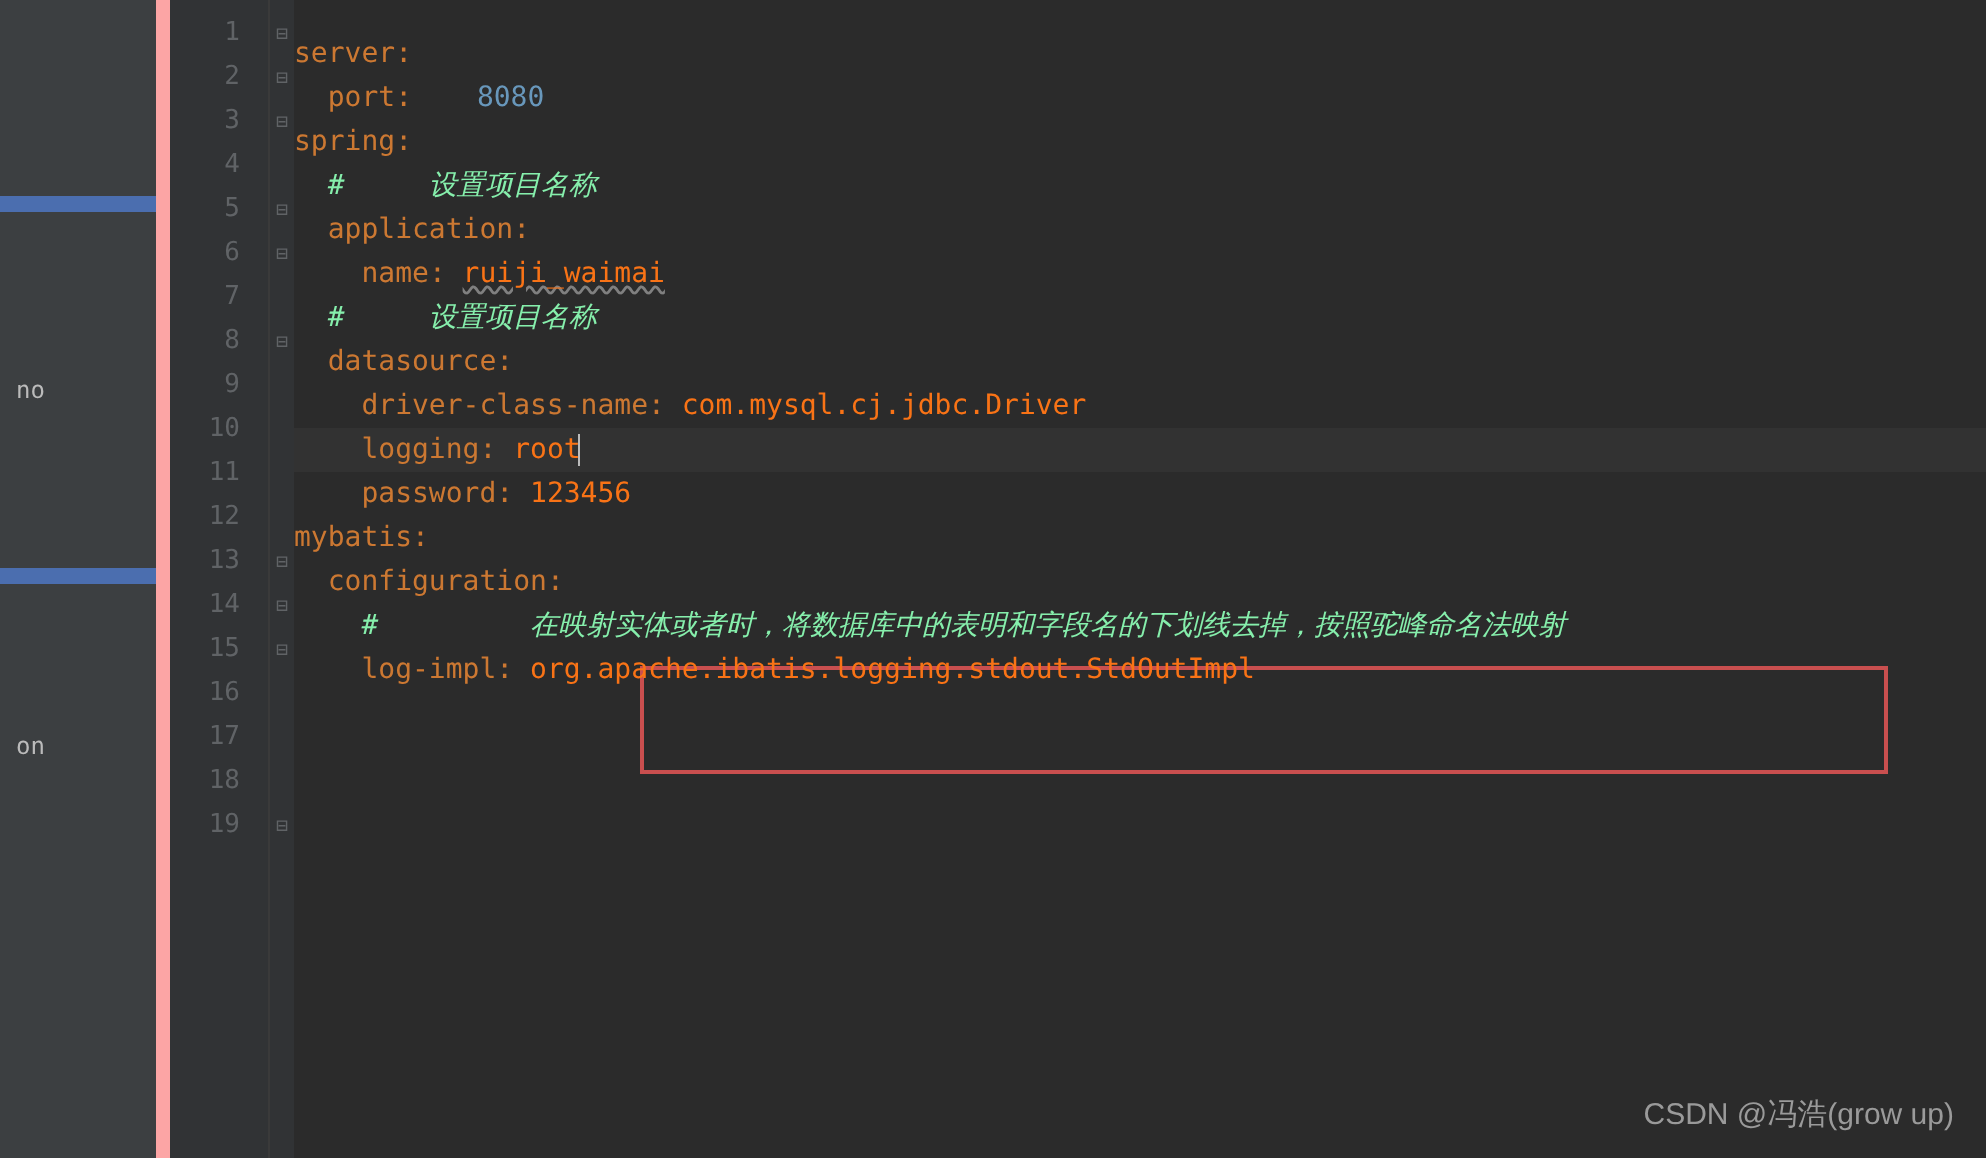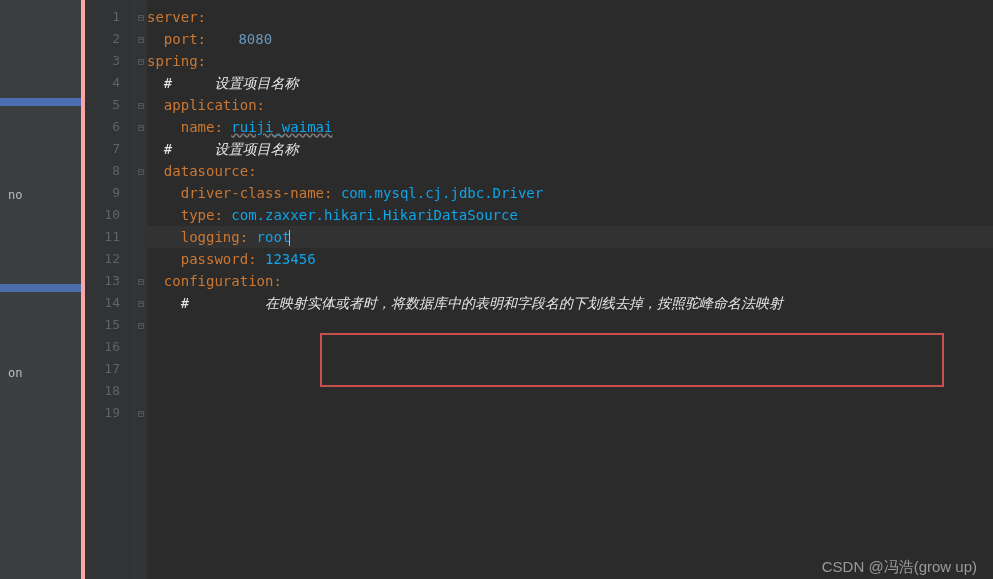"server:" .editor { padding-top: 6px -> 16px }
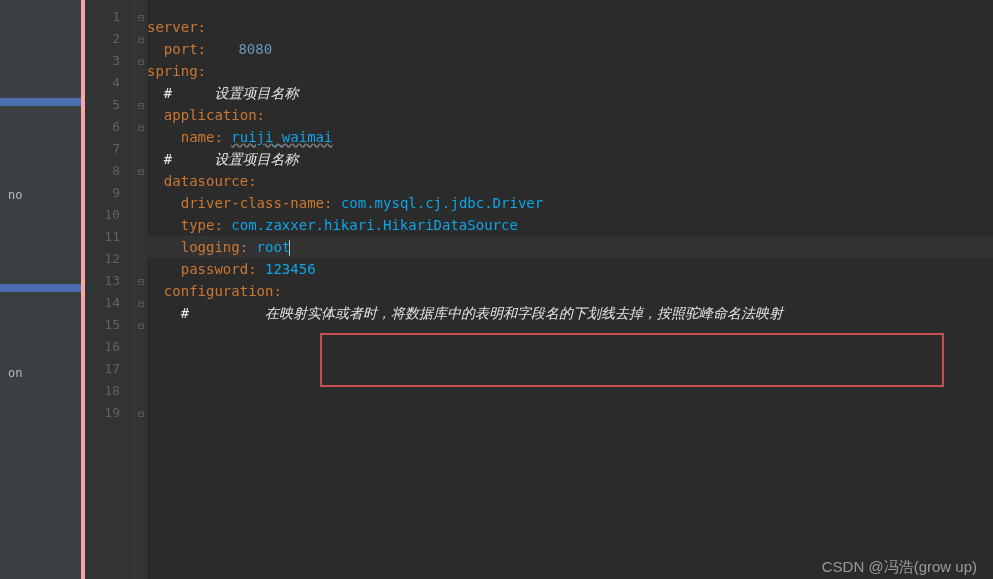"# 设置项目名称" .hl-comment { color: #e5e5e5 -> #86efac }
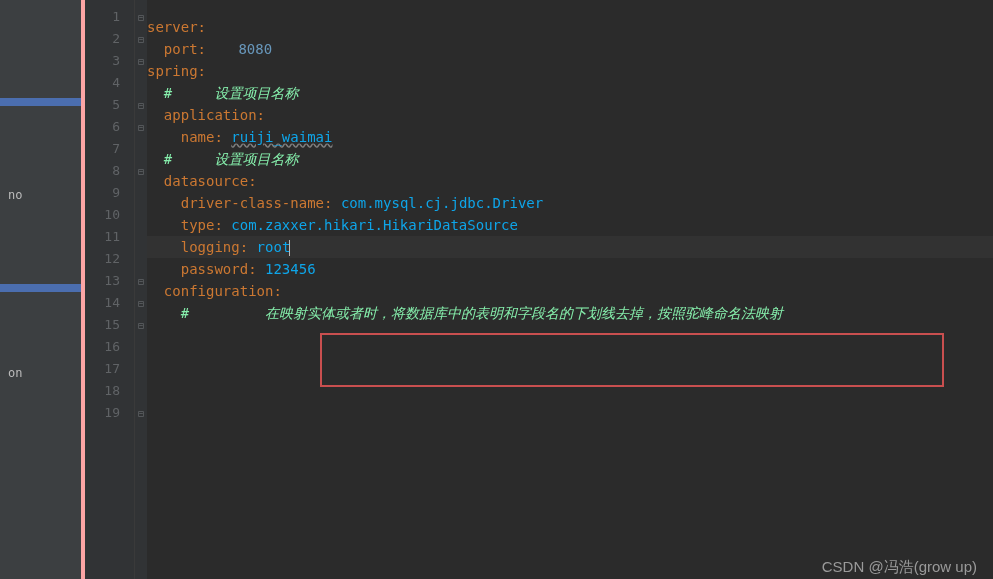"ruiji_waimai" .hl-value { color: #0ea5e9 -> #f97316 }
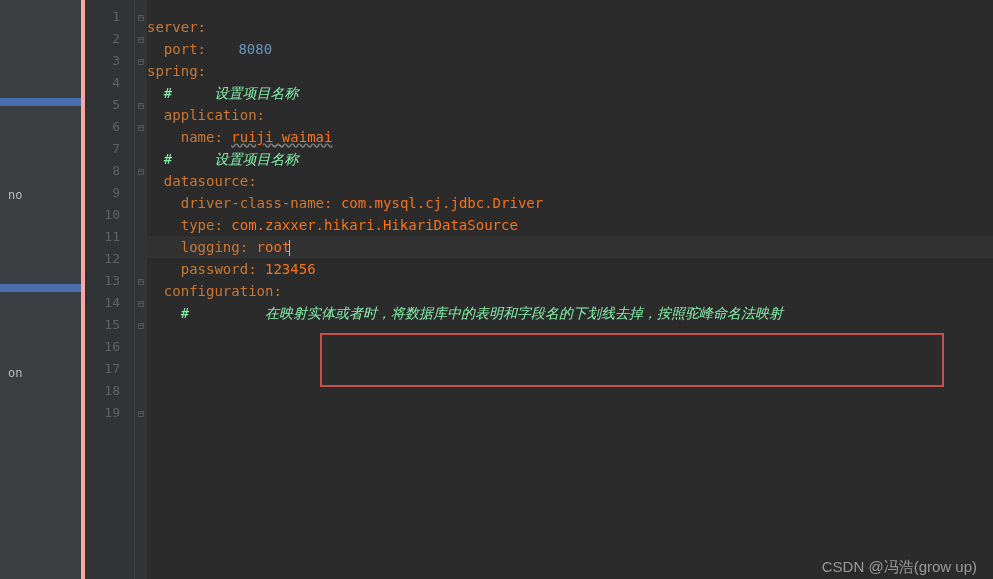"no" .sidebar { border-right: 4px solid #fca5a5 -> 7px solid #fca5a5 }
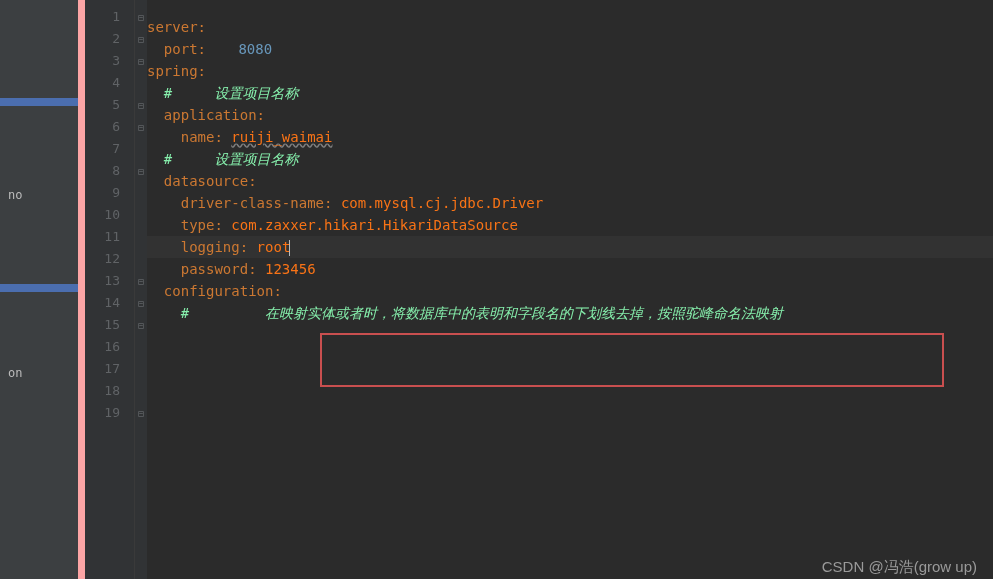"type: com.zaxxer.hikari.HikariDataSource" div.code-line { html: <div><span> </span><span>type</span><span>: </span><span>com.zaxxer.hikari.HikariDataSource</span></div> -> none }
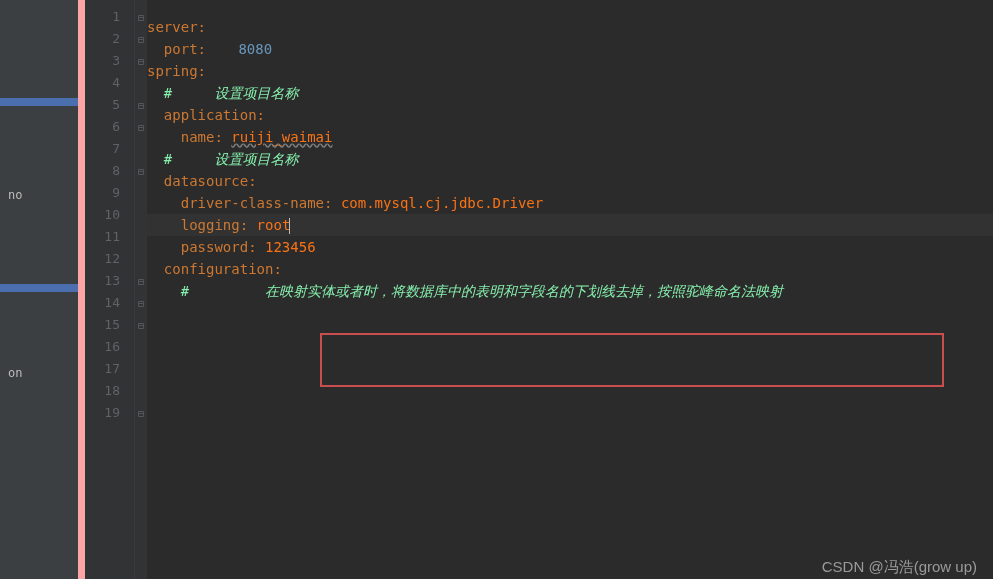"mybatis:" div.code-line { html: none -> <div><span>mybatis</span><span>:</span></div> }
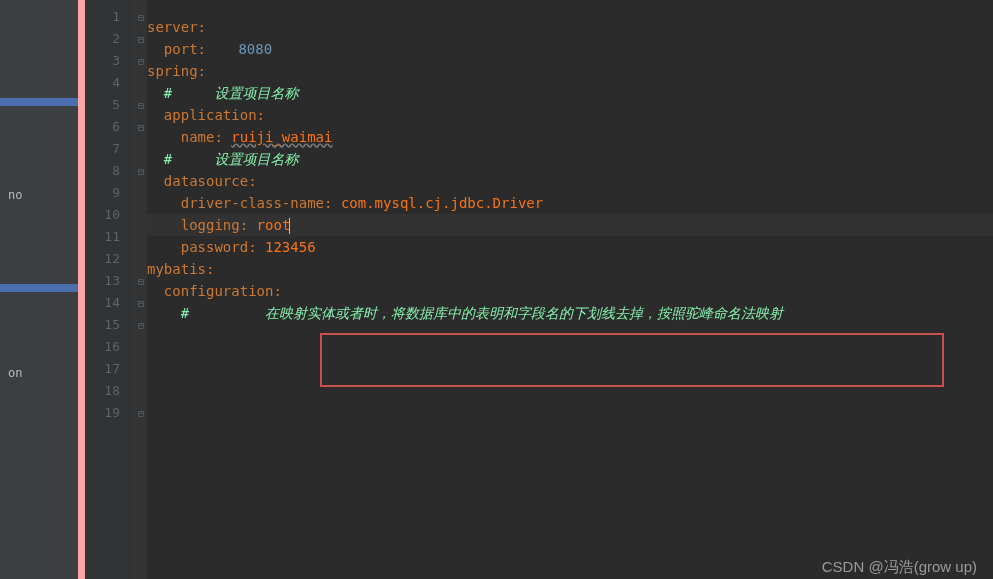"log-impl:" div.code-line { html: none -> <div><span> </span><span>log-impl</span><span>: </span><span>org.apache.ibatis.logging.stdout.StdOutImpl</span></div> }
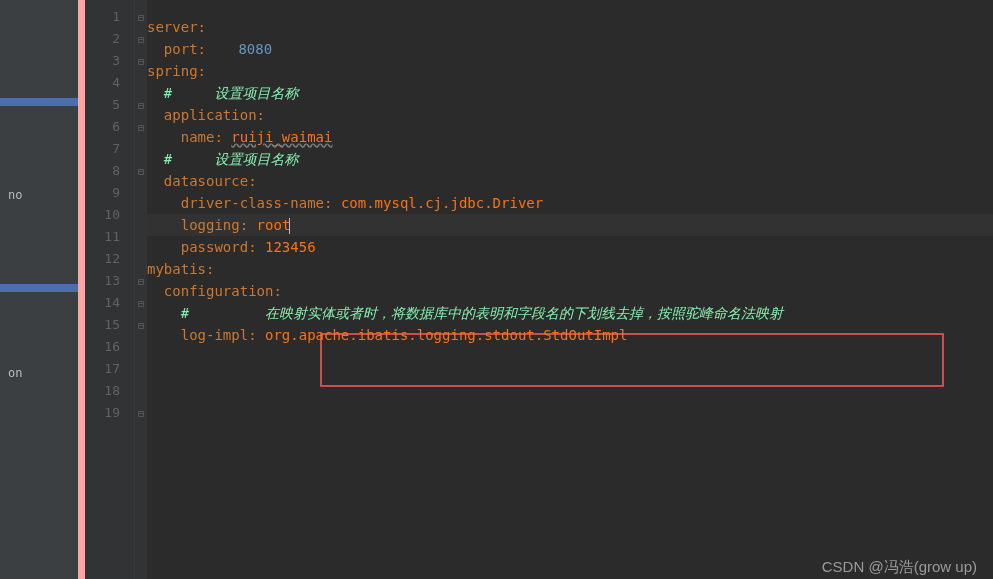"CSDN @冯浩(grow up)" .watermark { bottom: 2px -> 12px }
